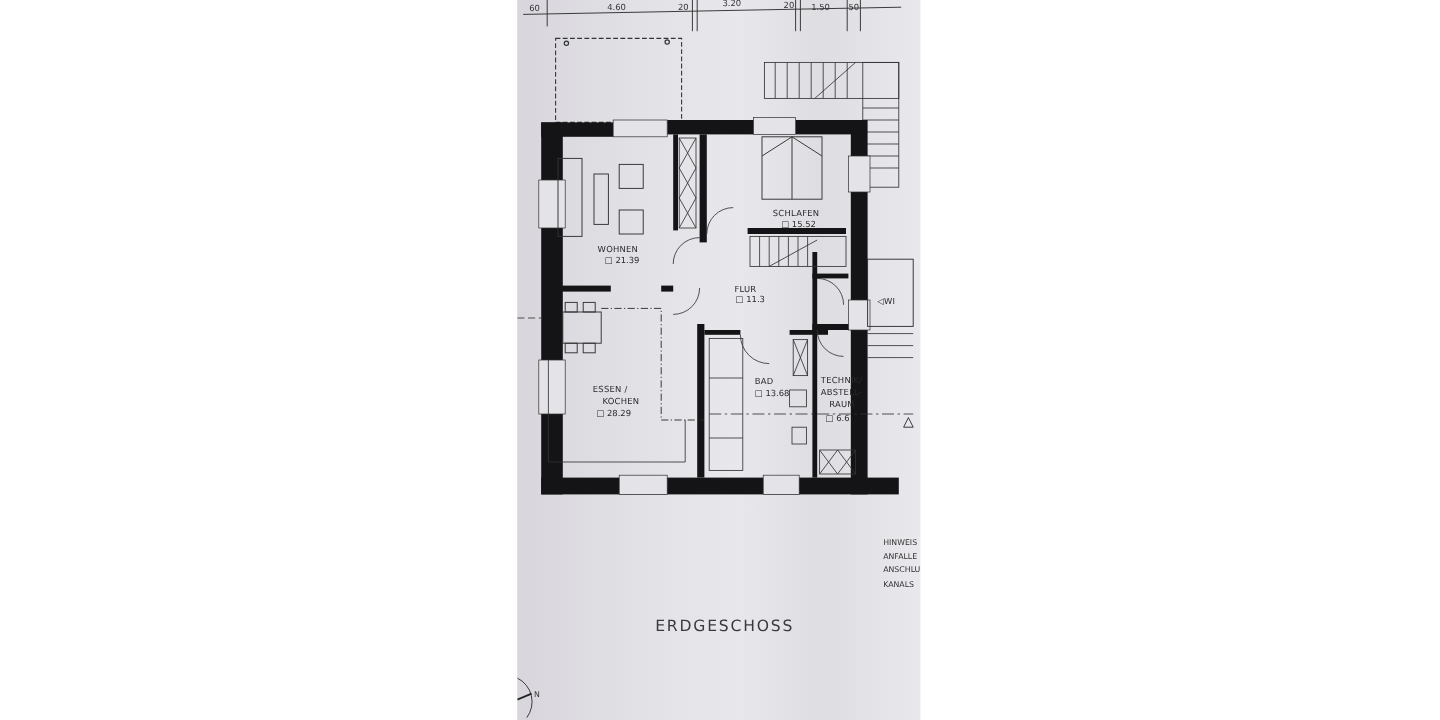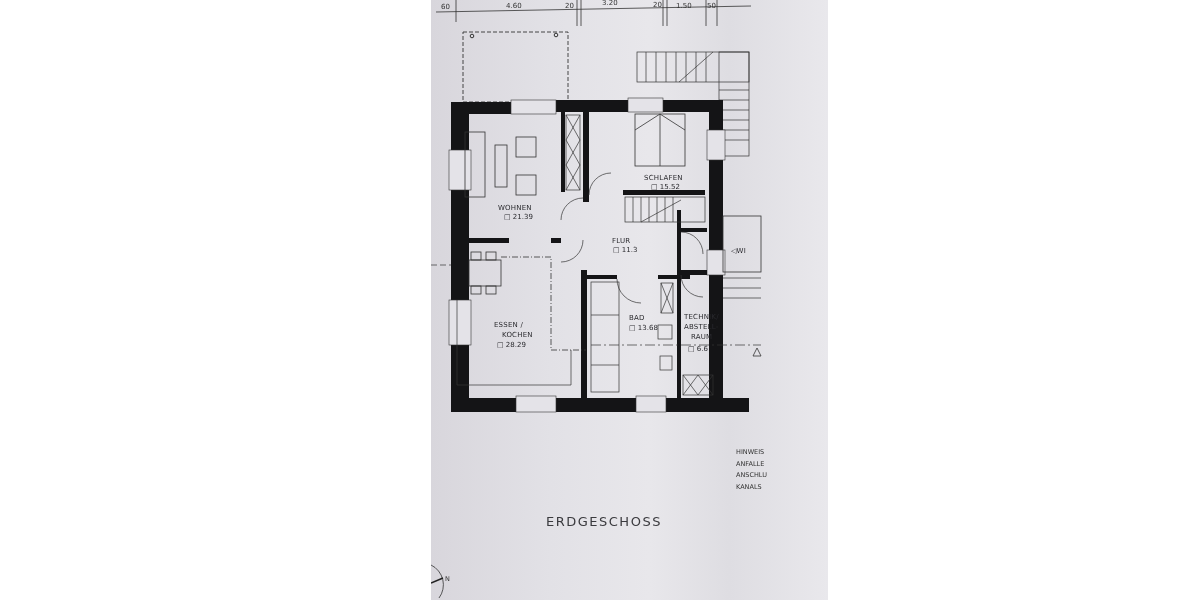"60" .photo { padding-left: none -> 28px; width: 397px -> 308px }
